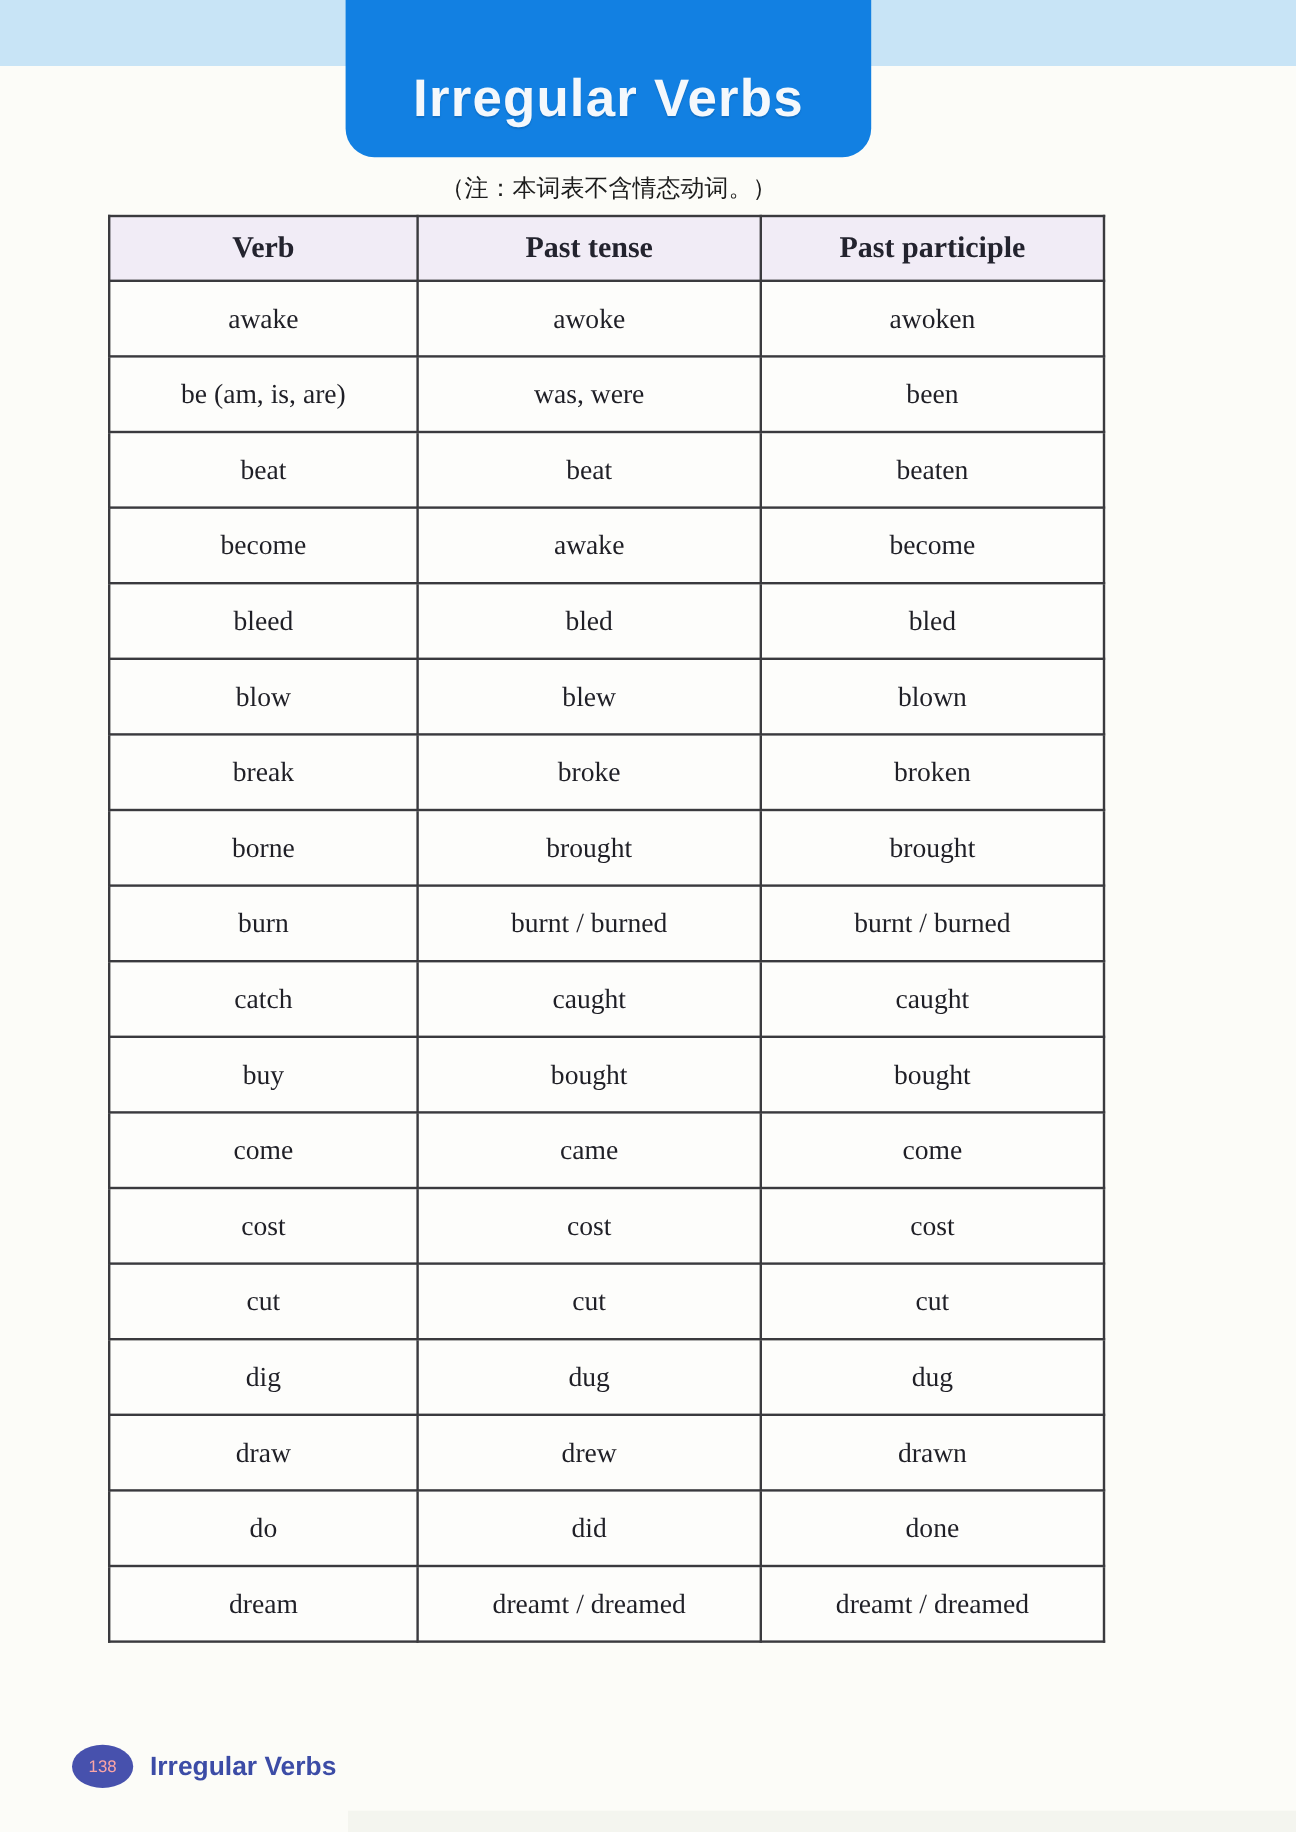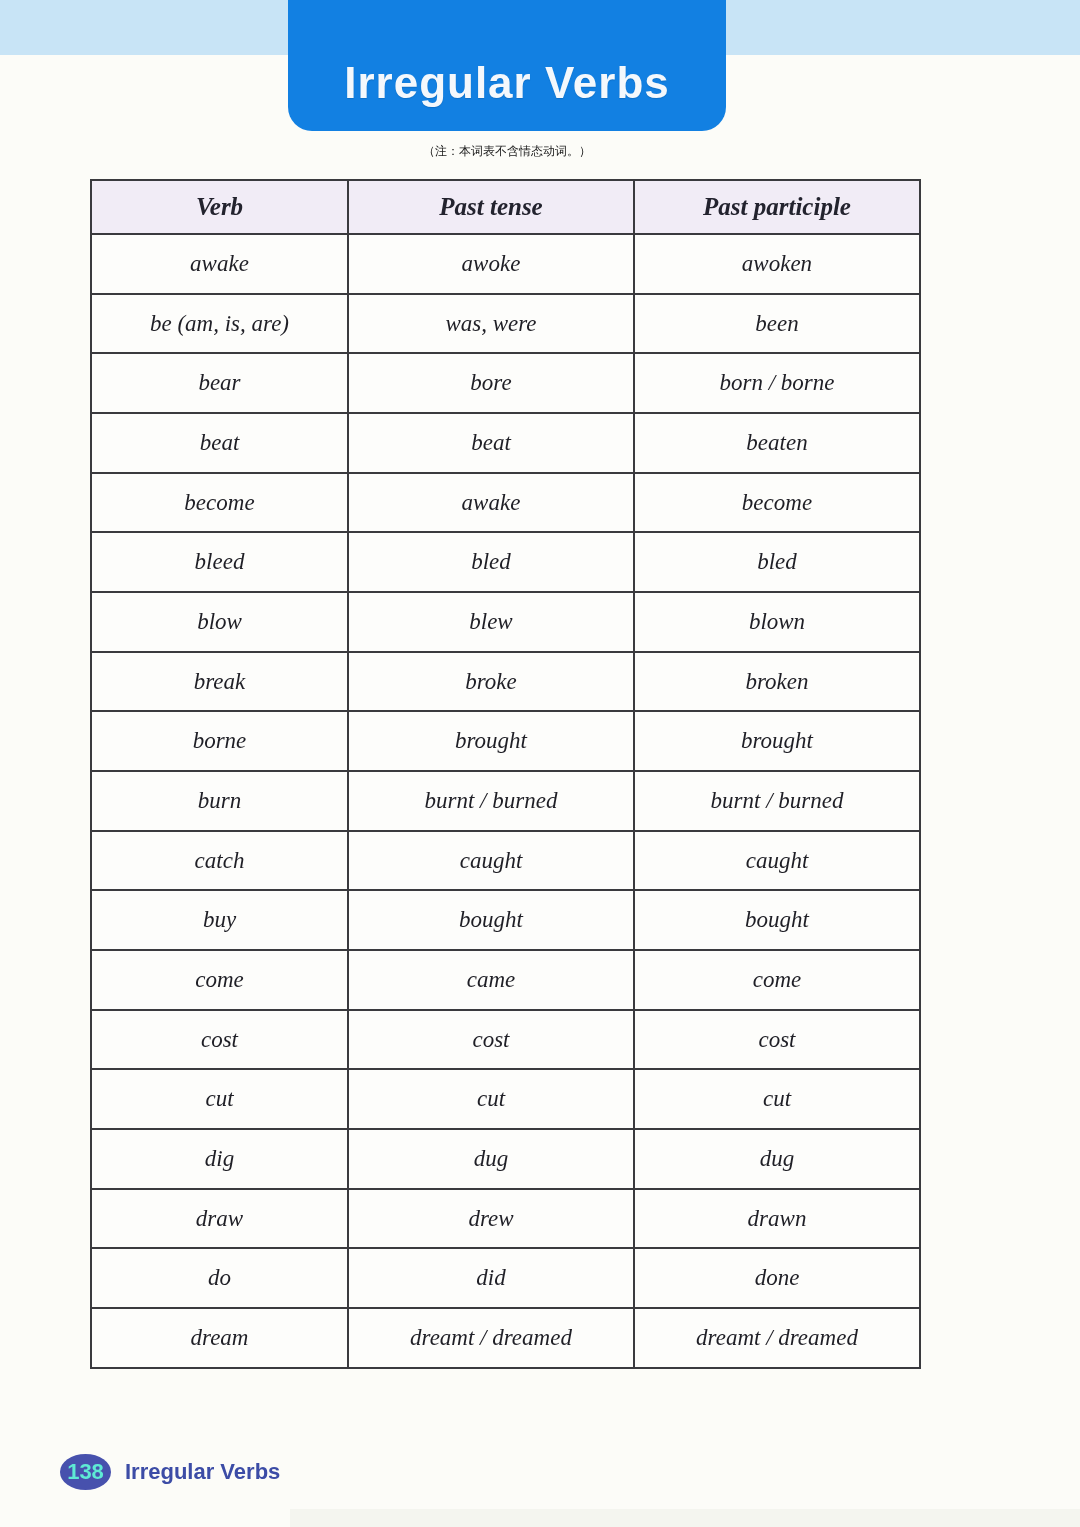"（注：本词表不含情态动词。）" .note { font-size: 12px -> 20px }
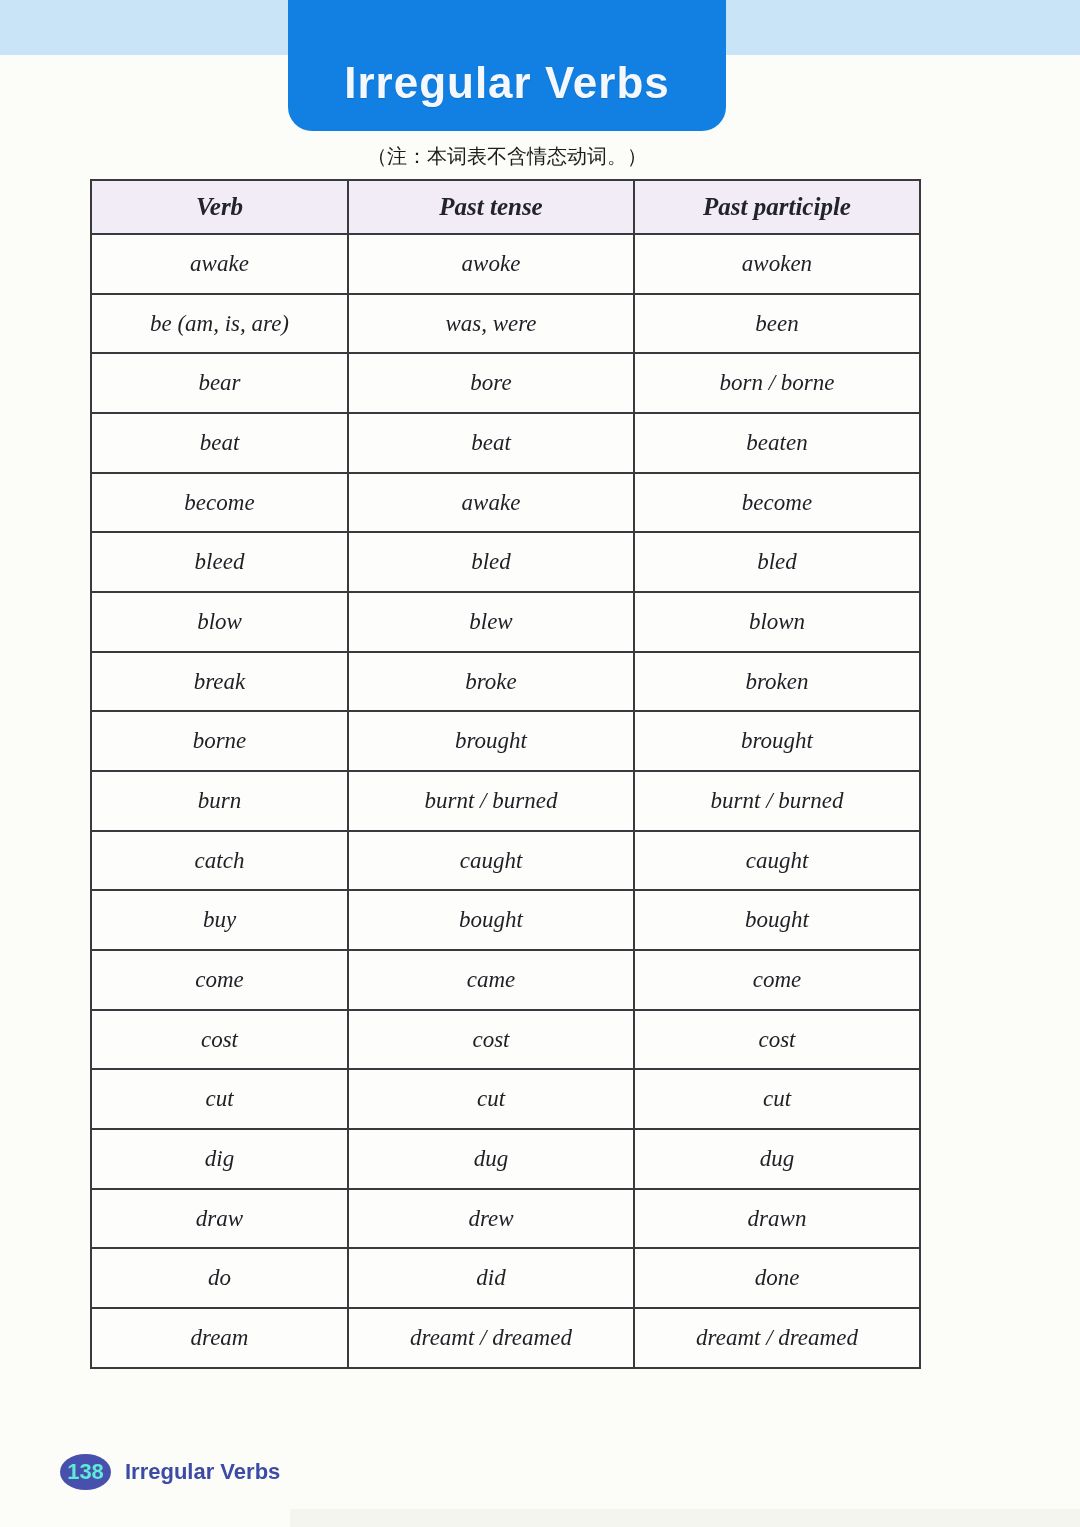"Verb" table.verbs { font-style: italic -> none }
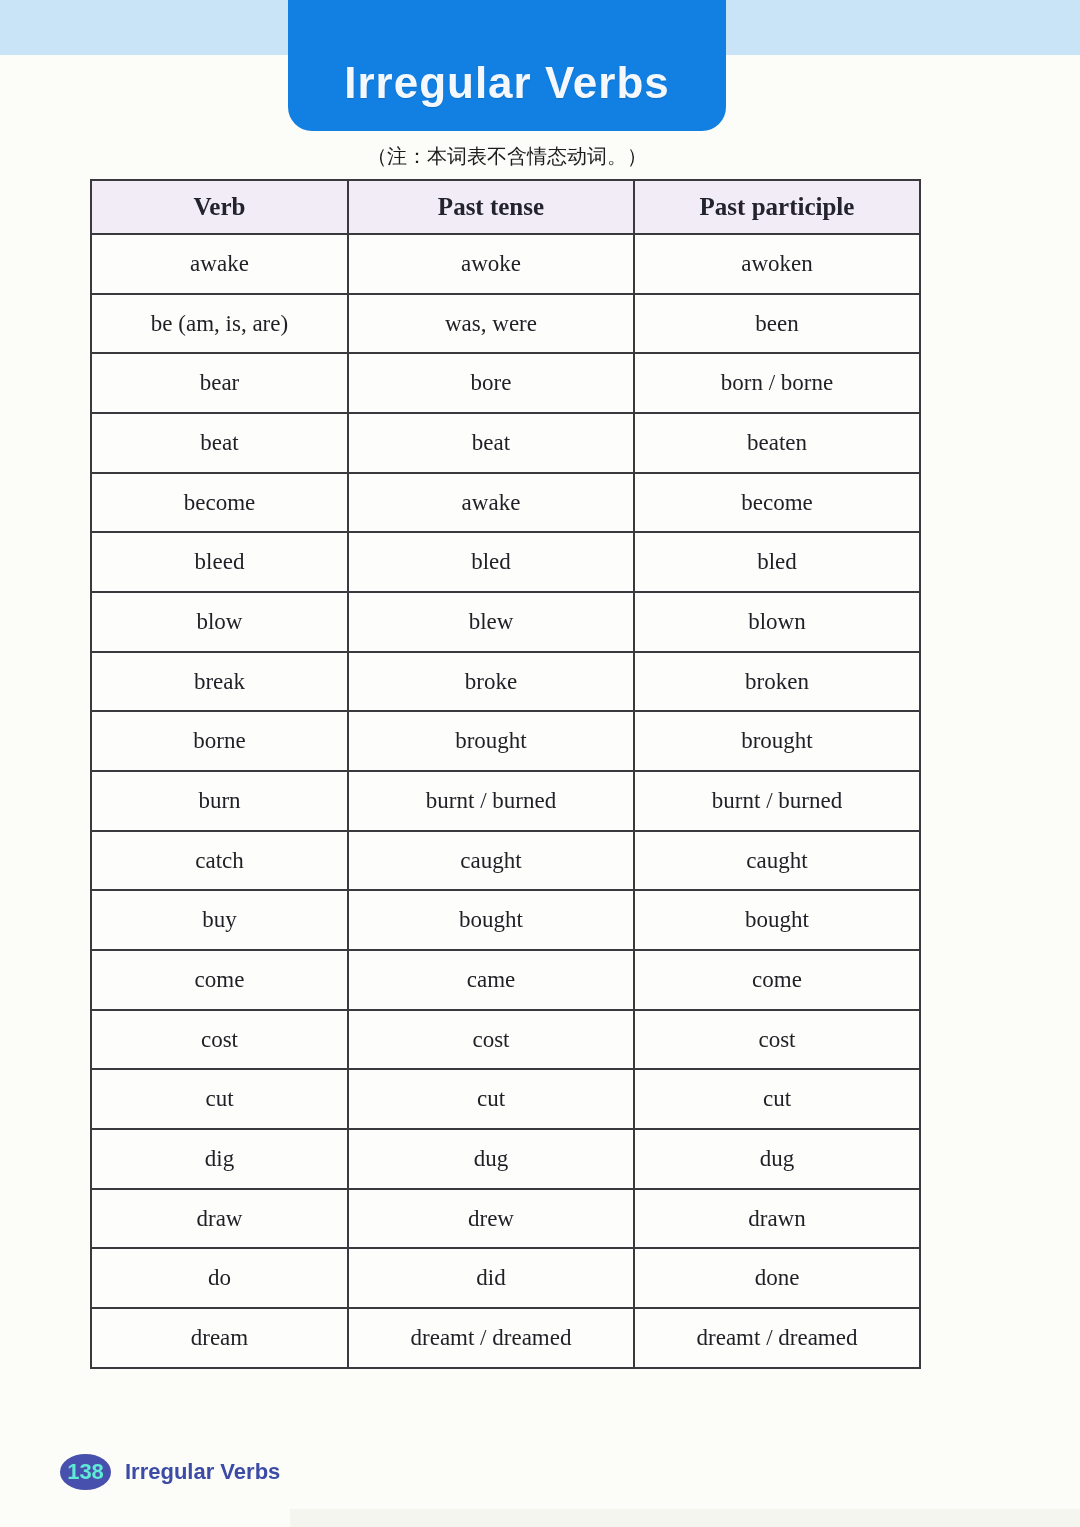"bear" tr { html: <tr> <td>bear</td> <td>bore</td> <td>born / borne</td> </tr> -> none }
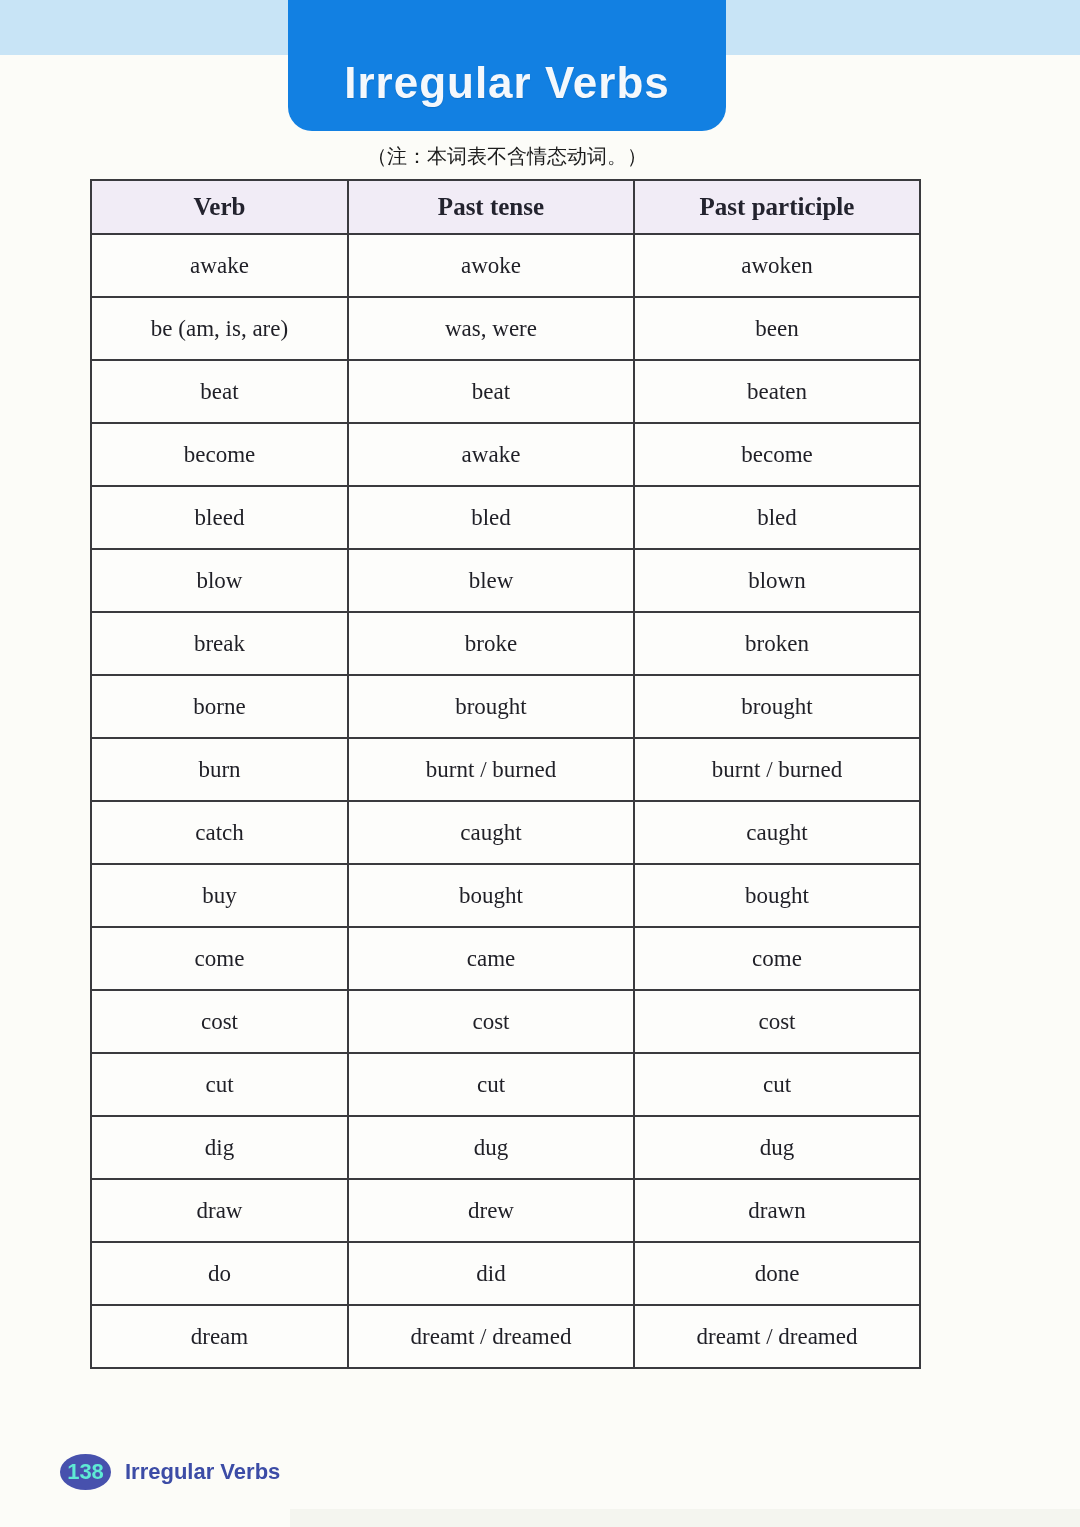"138" .badge { color: #5eead4 -> #fca5a5; font-size: 22px -> 14px; font-weight: bold -> normal }
